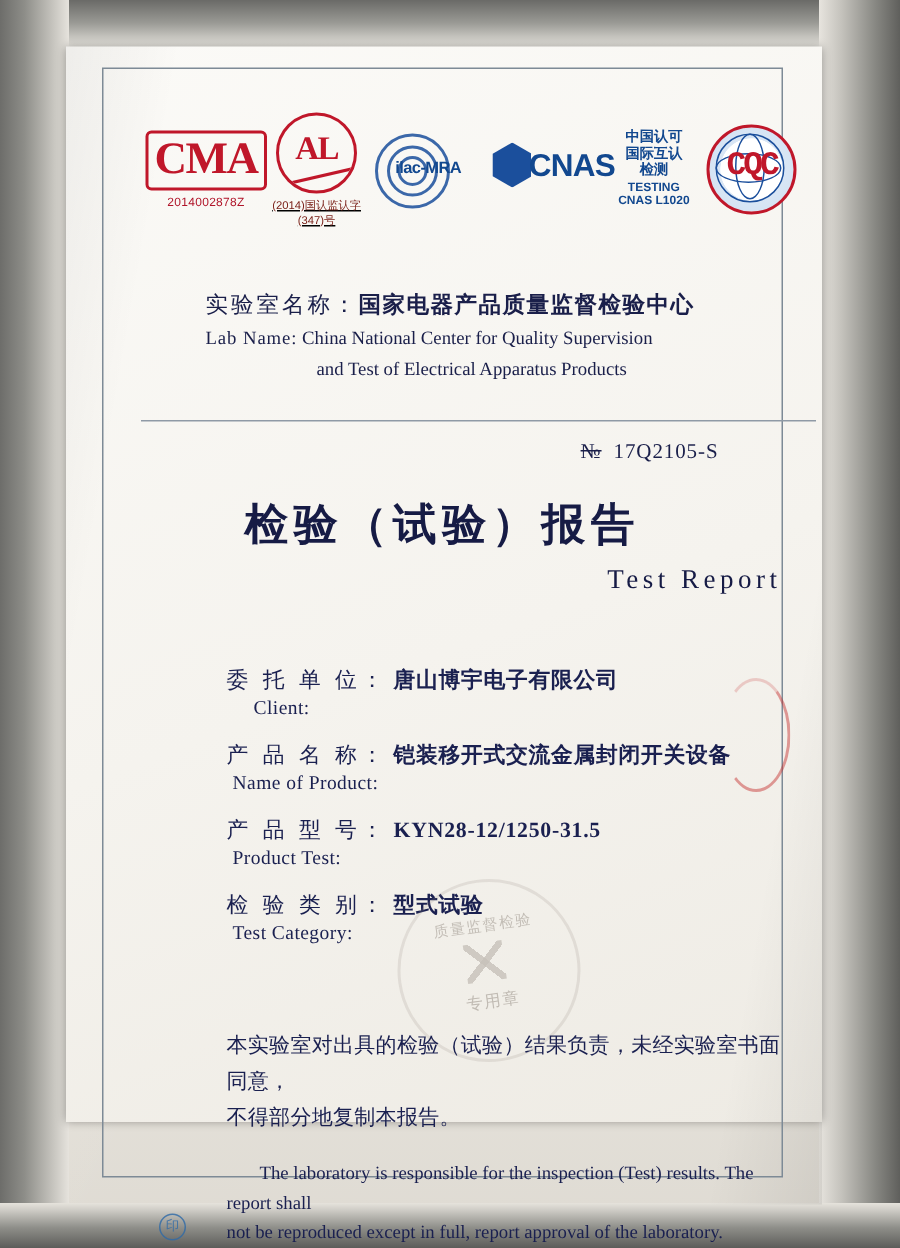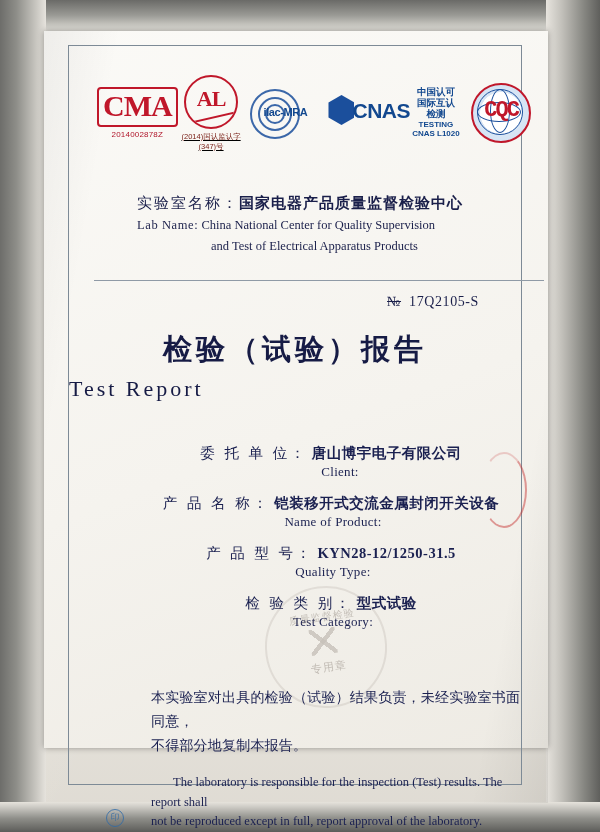"Test Report" .title-en { font-size: 22px -> 18px; text-align: left -> right }
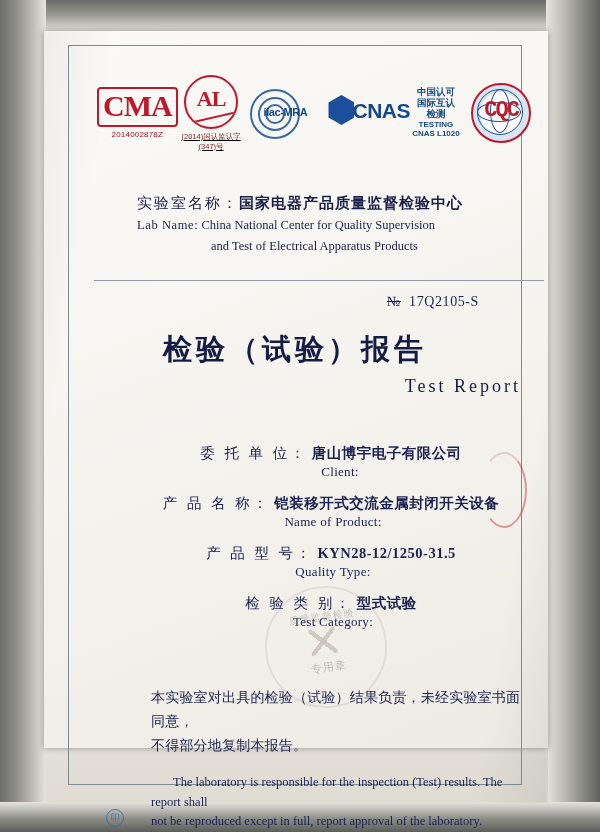"委 托 单 位： 唐山博宇电子有限公司" .field { text-align: center -> none }
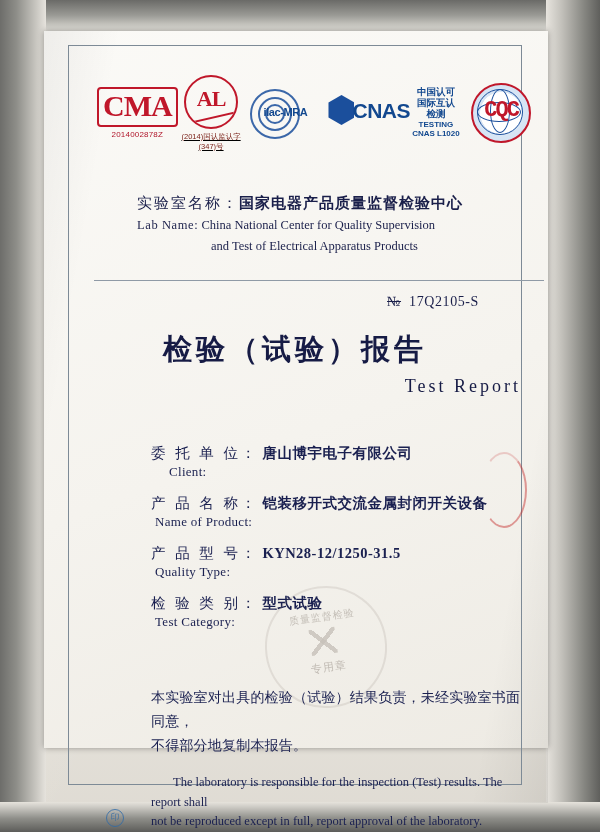"Quality Type:" div.f-en { text: Quality Type -> Product Test }
